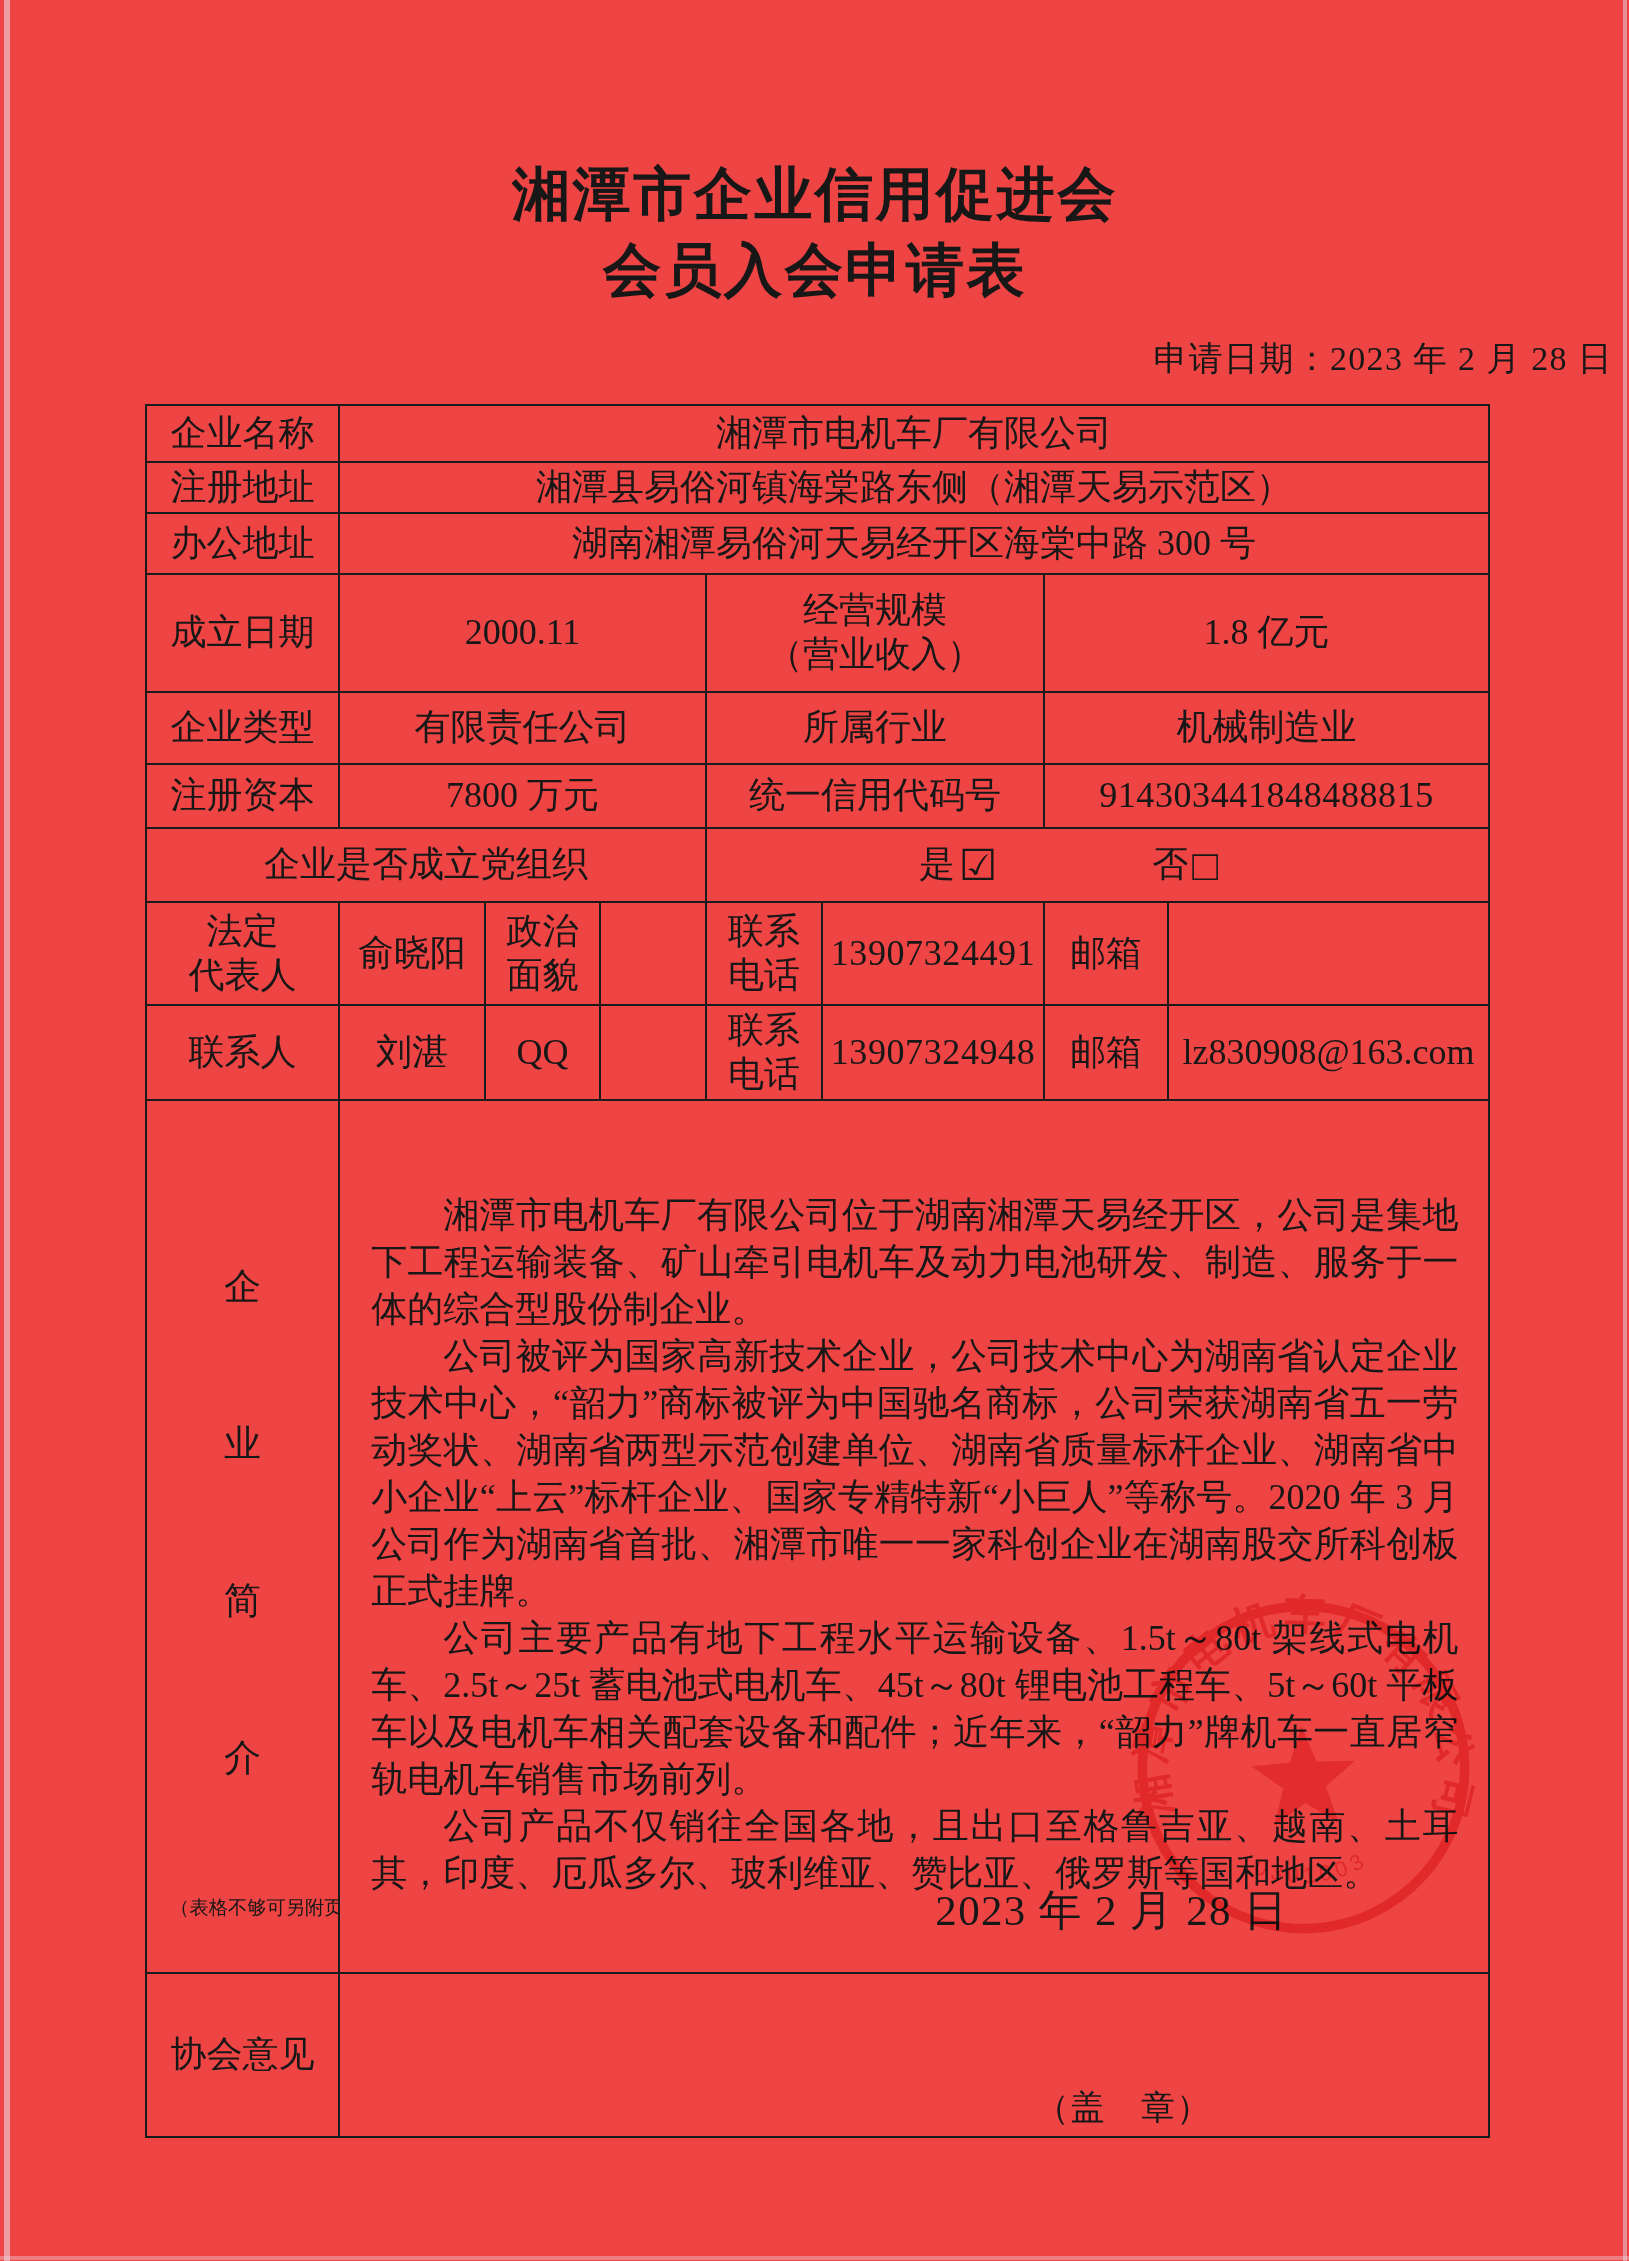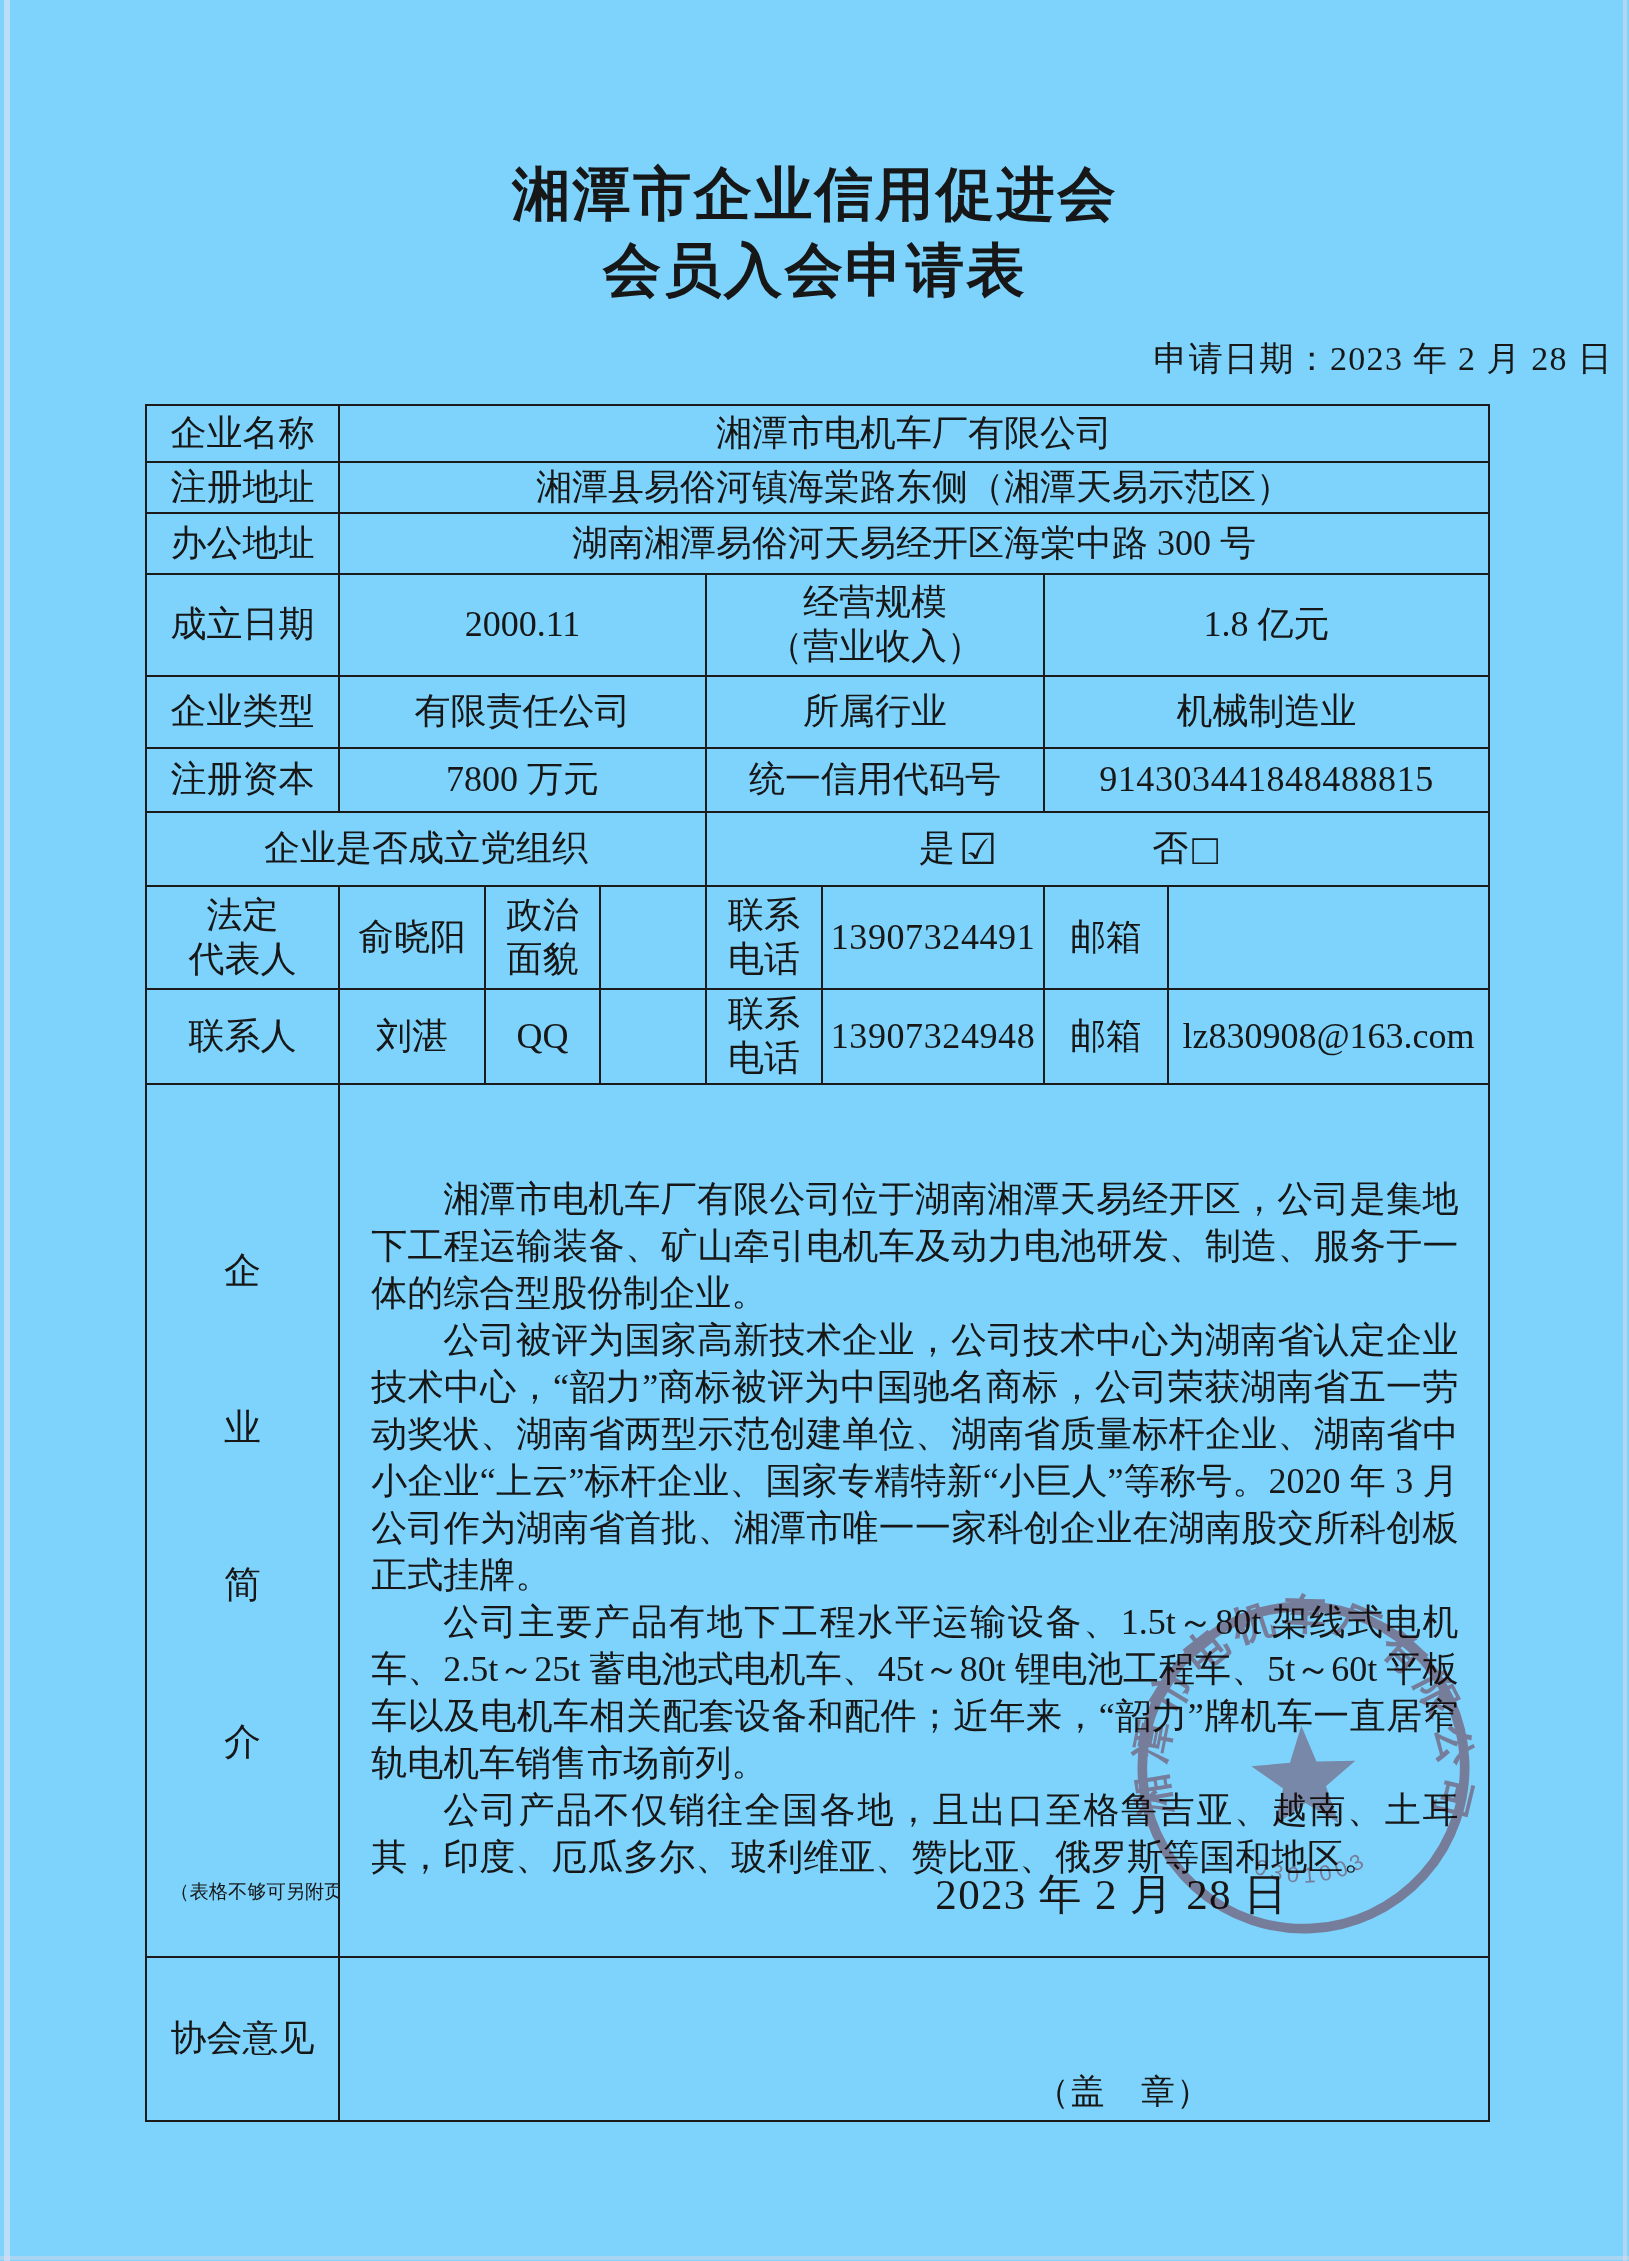"湘潭市企业信用促进会" .page { background: #7dd3fc -> #ef4444 }
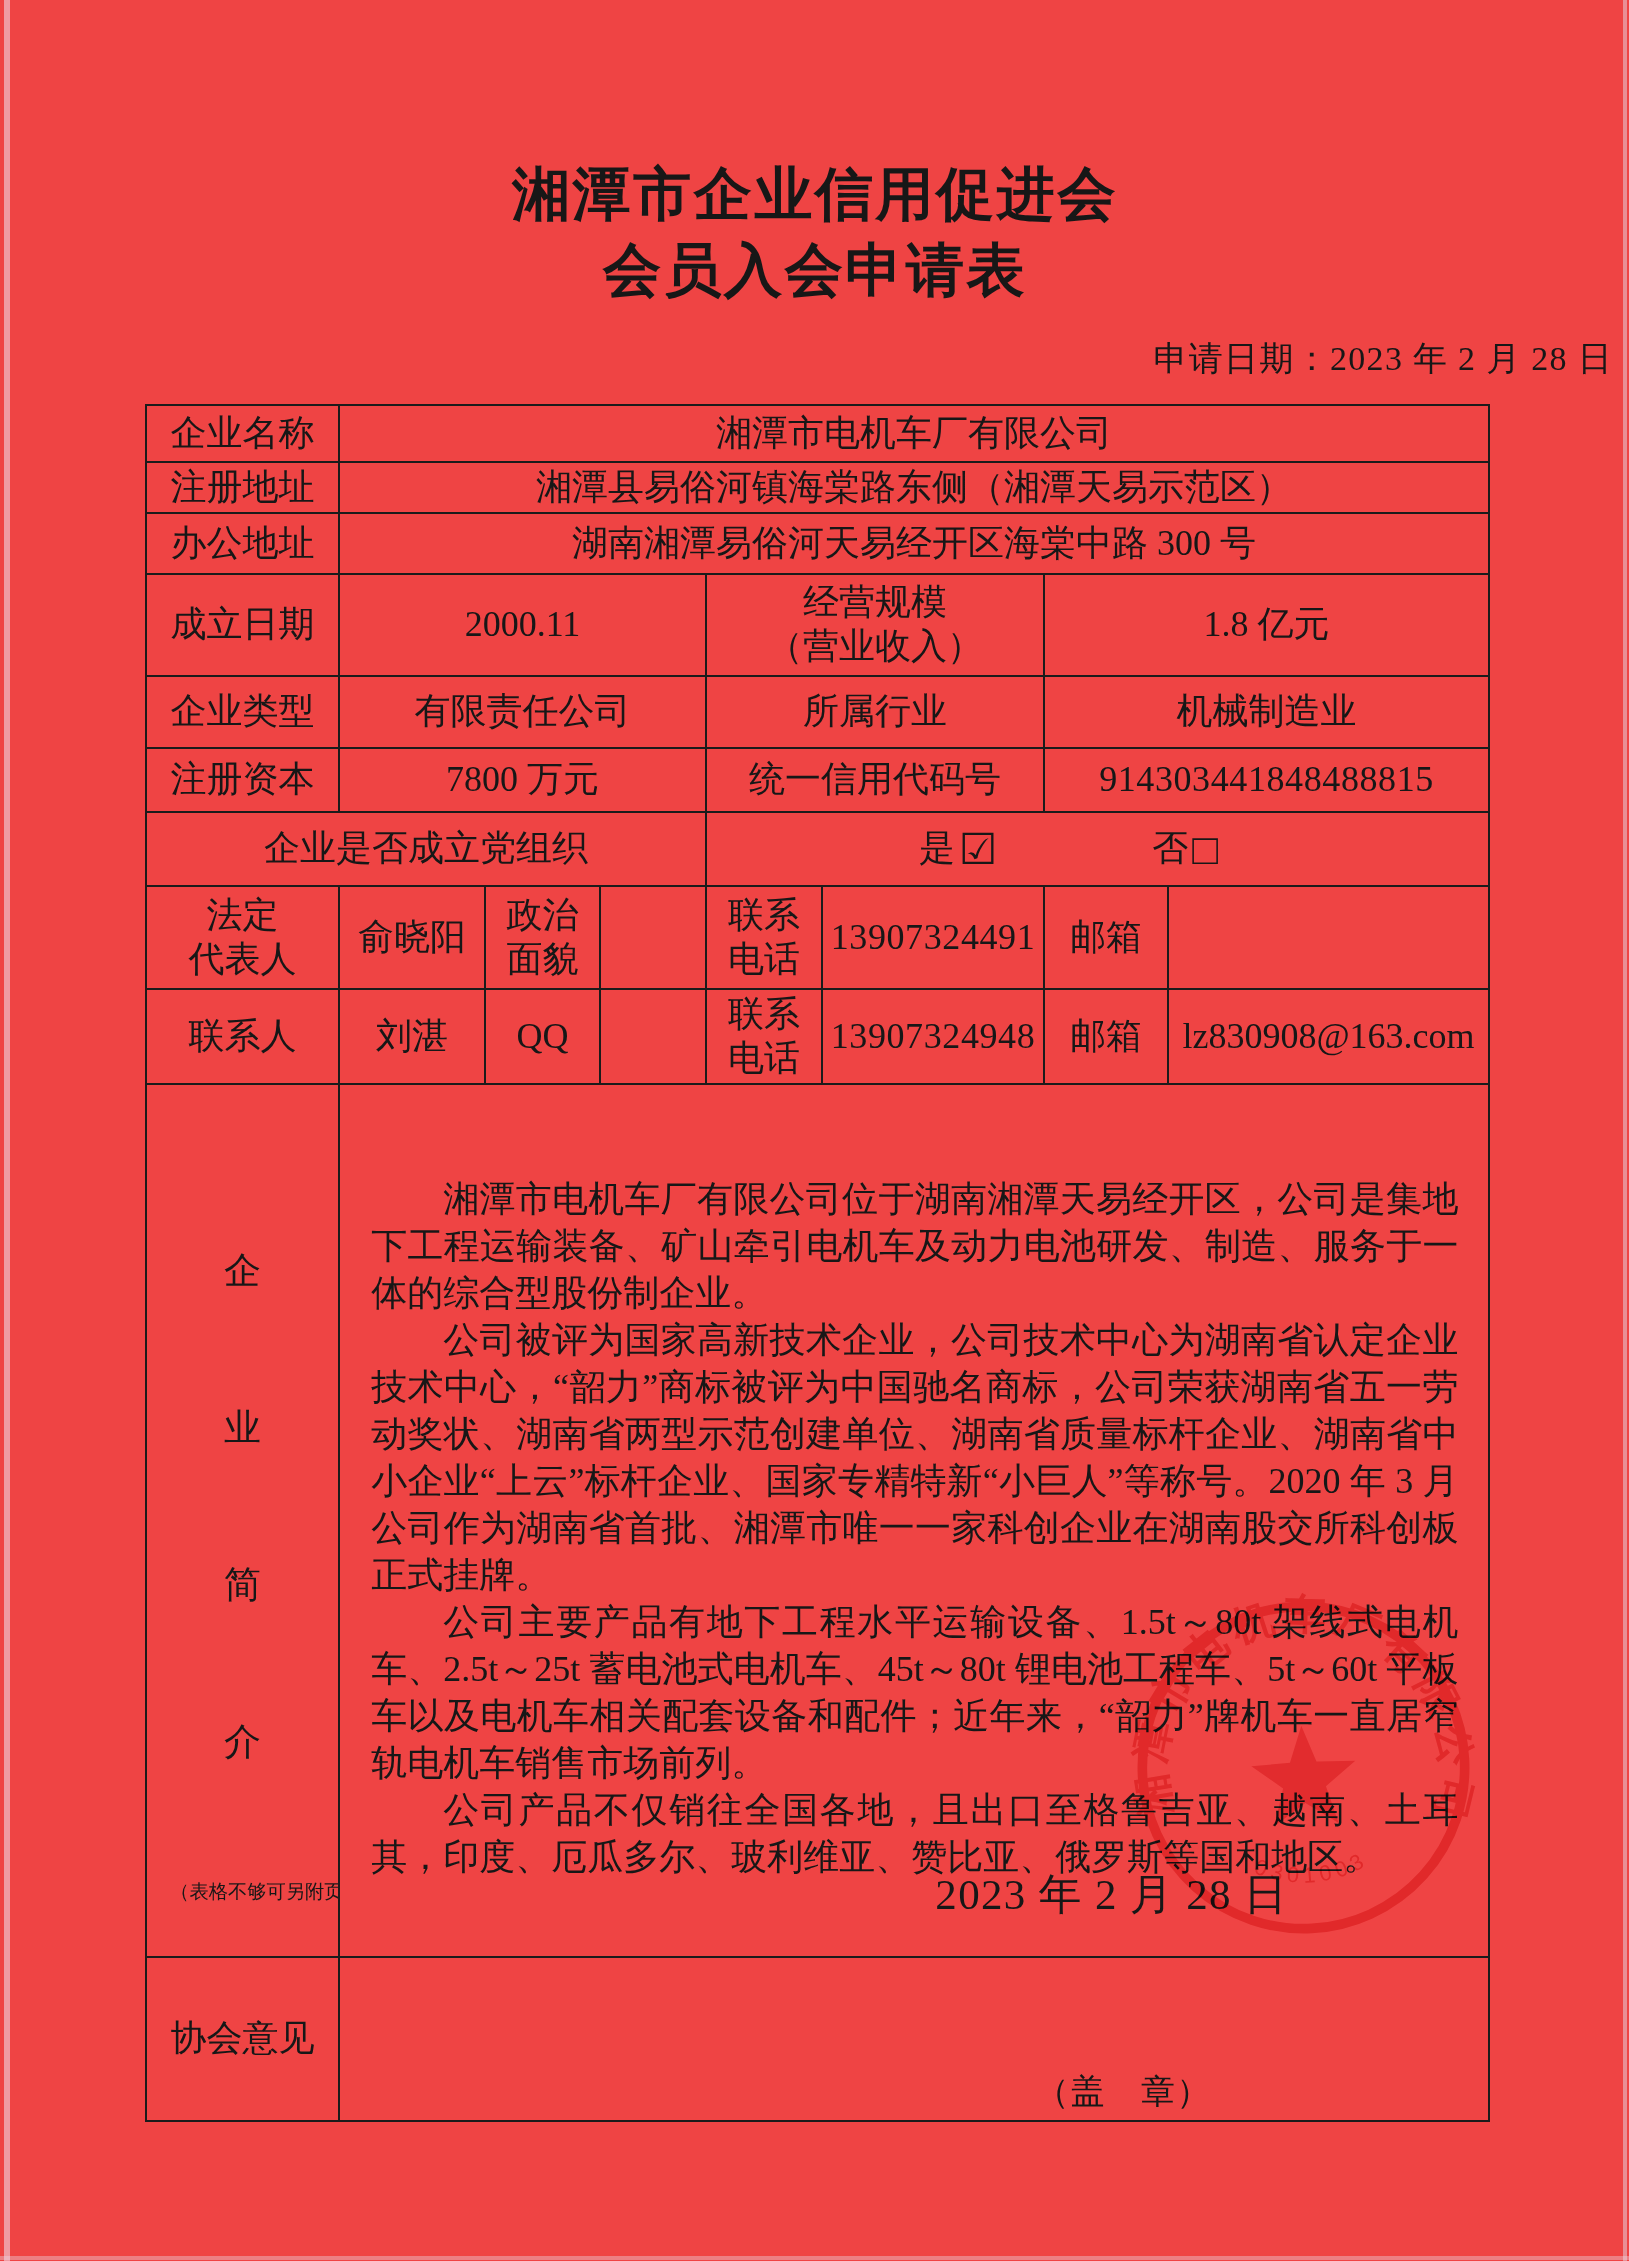"成立日期" tr { height: 102px -> 118px }
